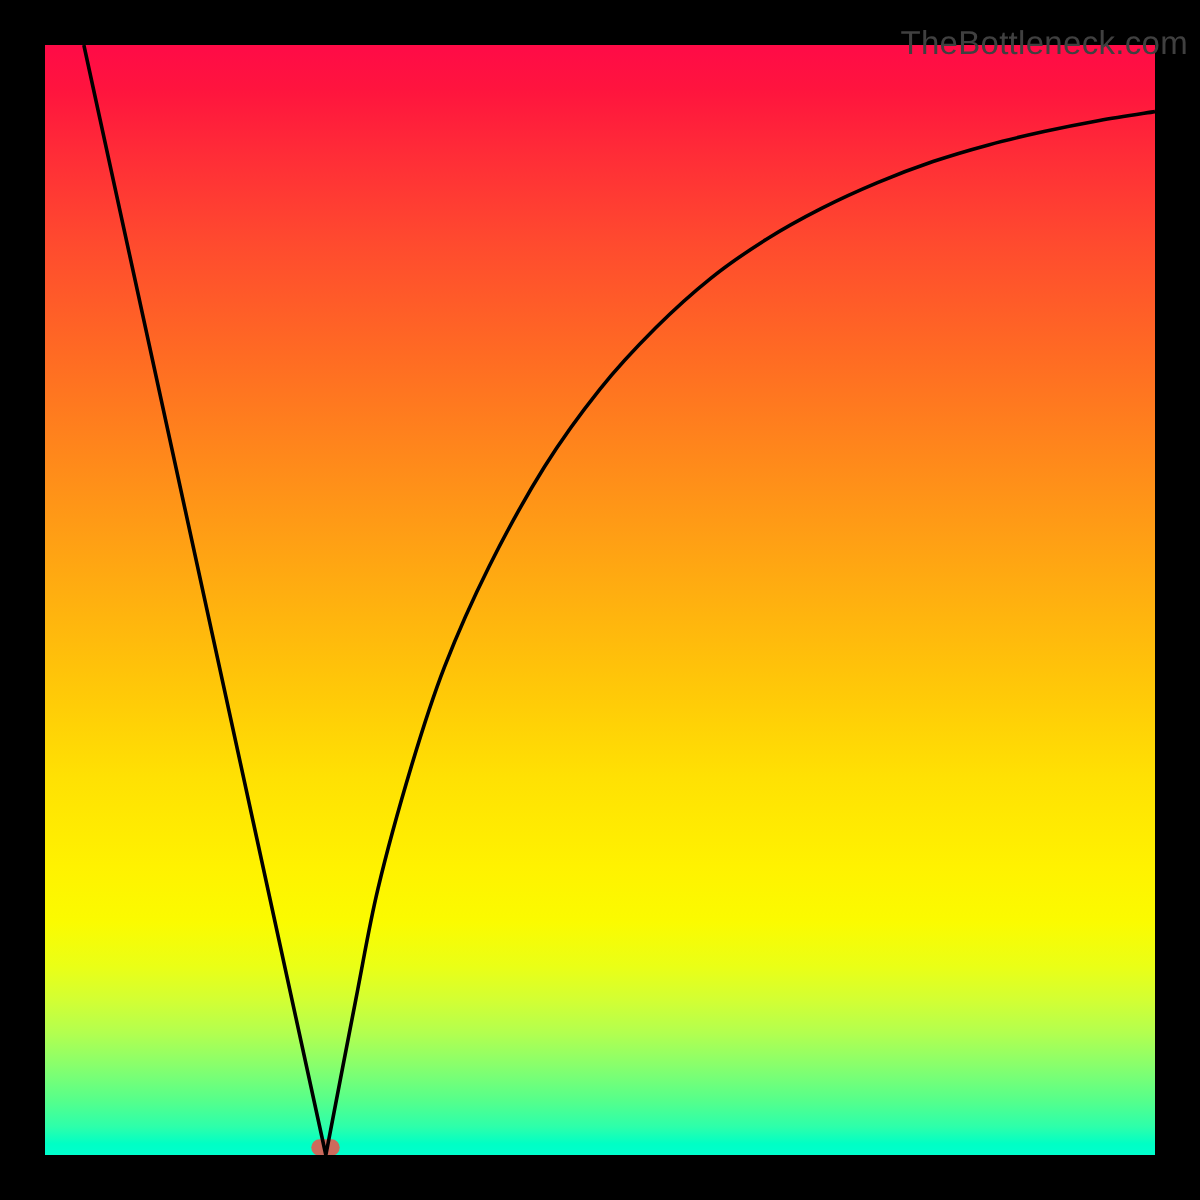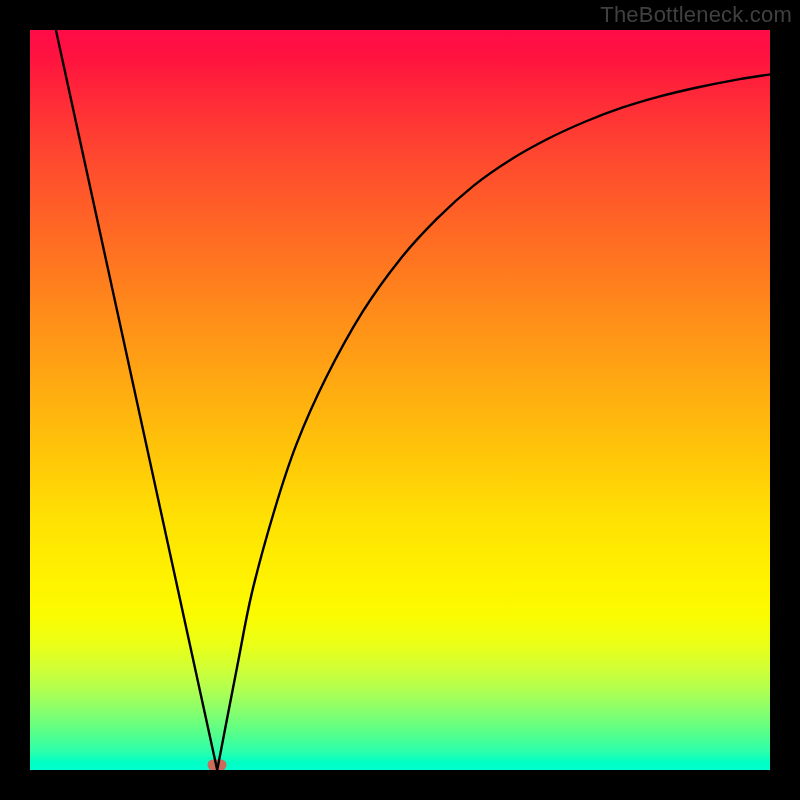"TheBottleneck.com" .watermark { top: 2px -> 16px }
